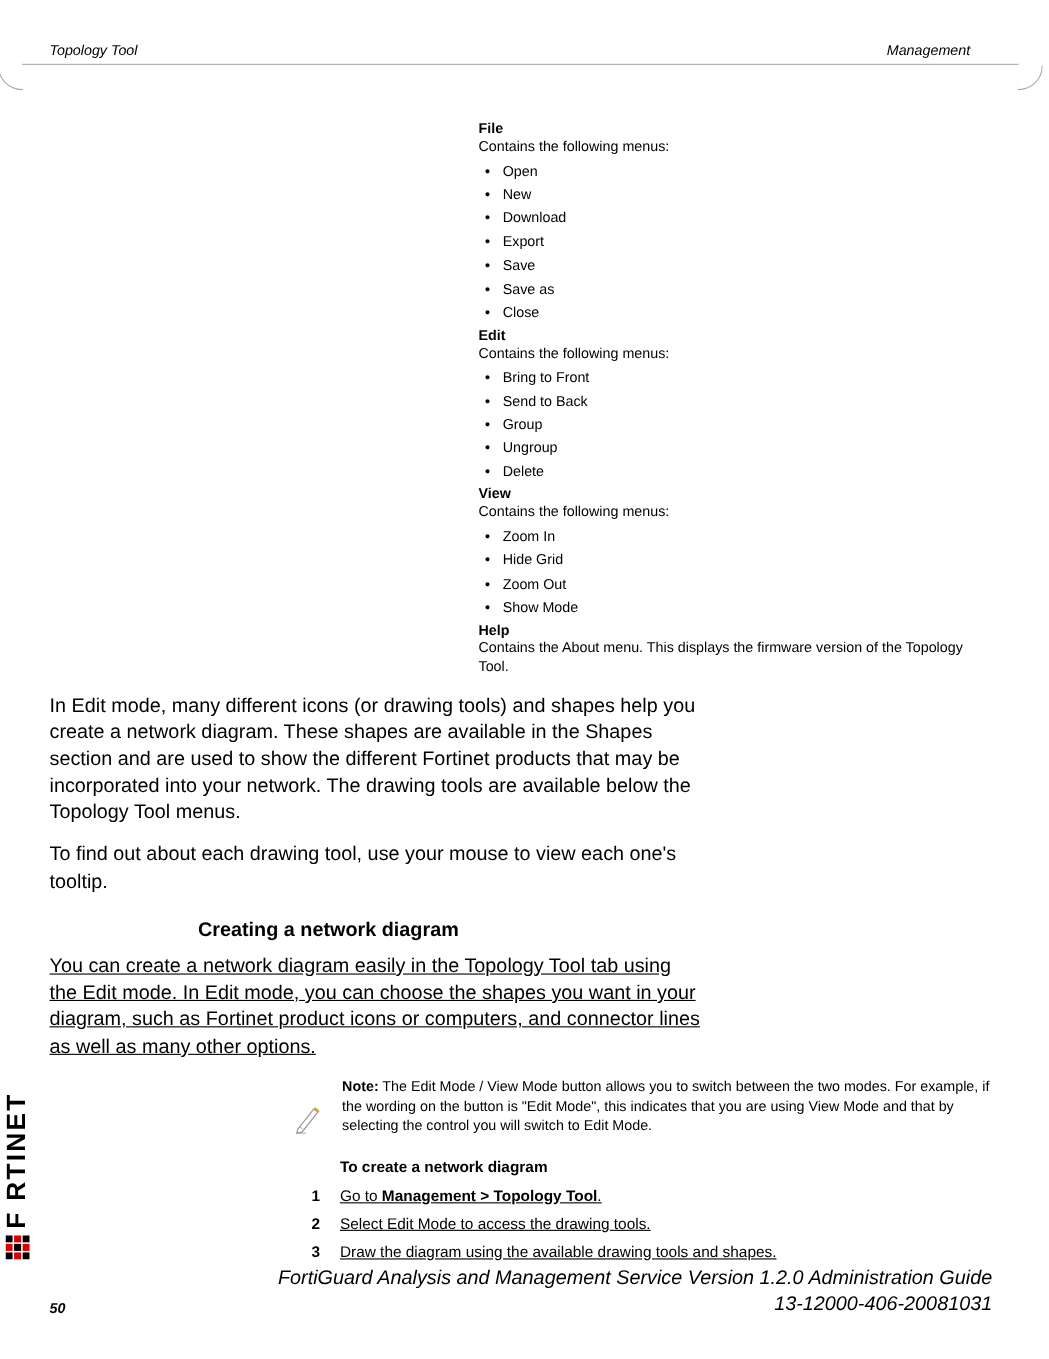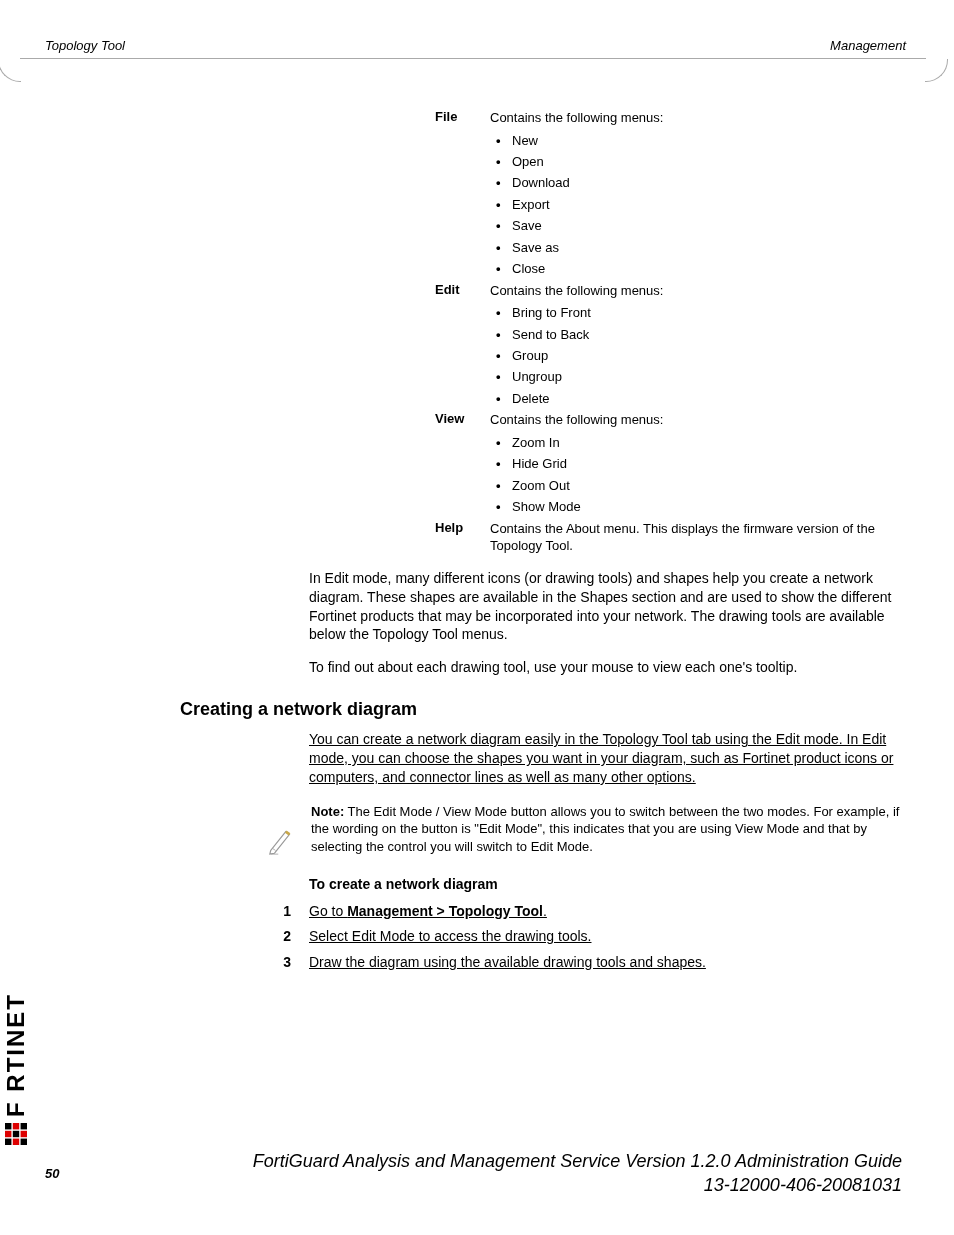"Topology Tool" .page { padding: 38px 48px 40px 45px -> 38px 72px 40px 45px }
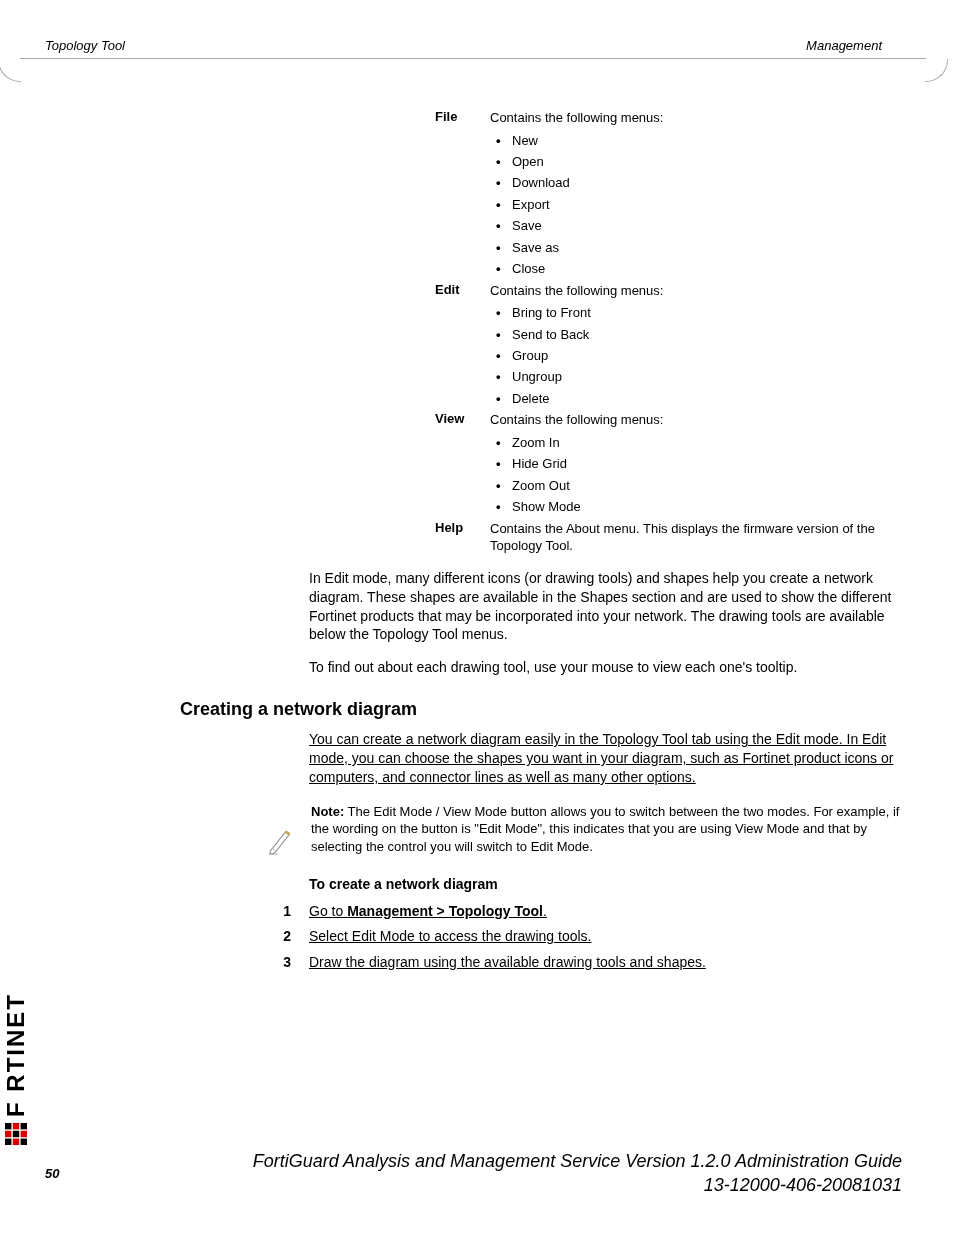"File" .menu-row { flex-direction: none -> column }
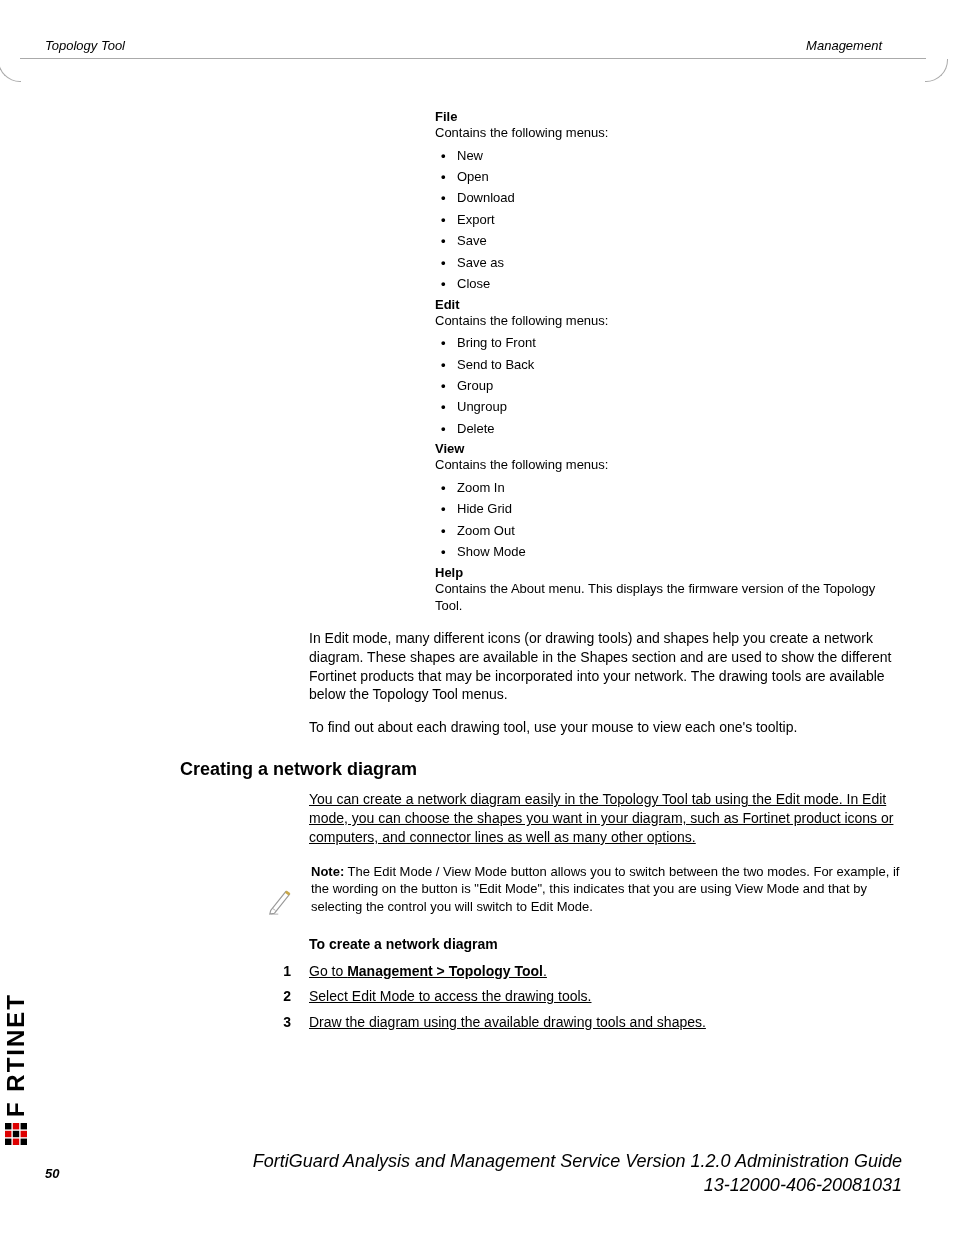"New" li { order: before "Open" -> after "Open" }
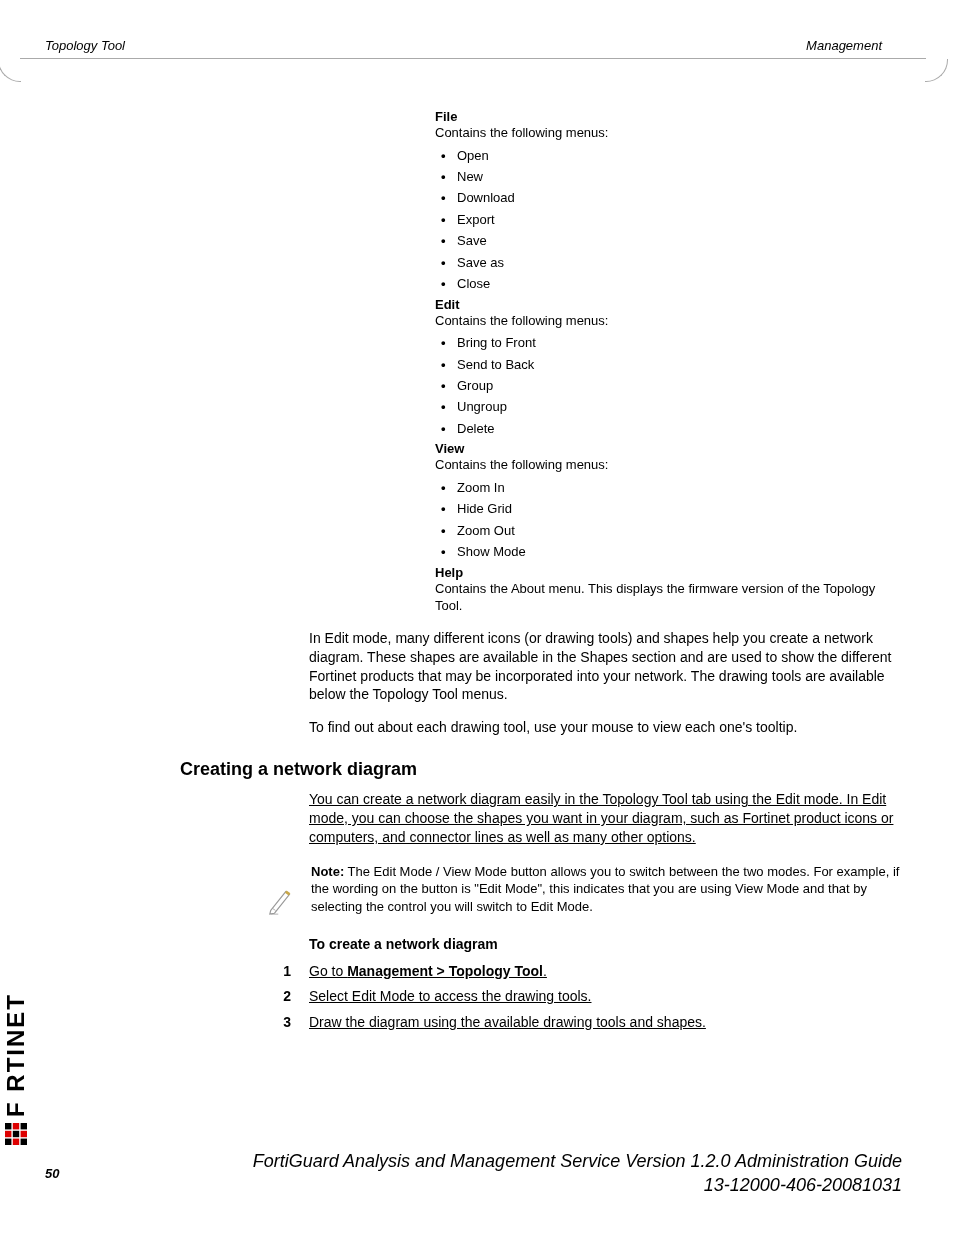"In Edit mode, many different" .body-para { font-size: 14px -> 18px; margin-left: 264px -> none }
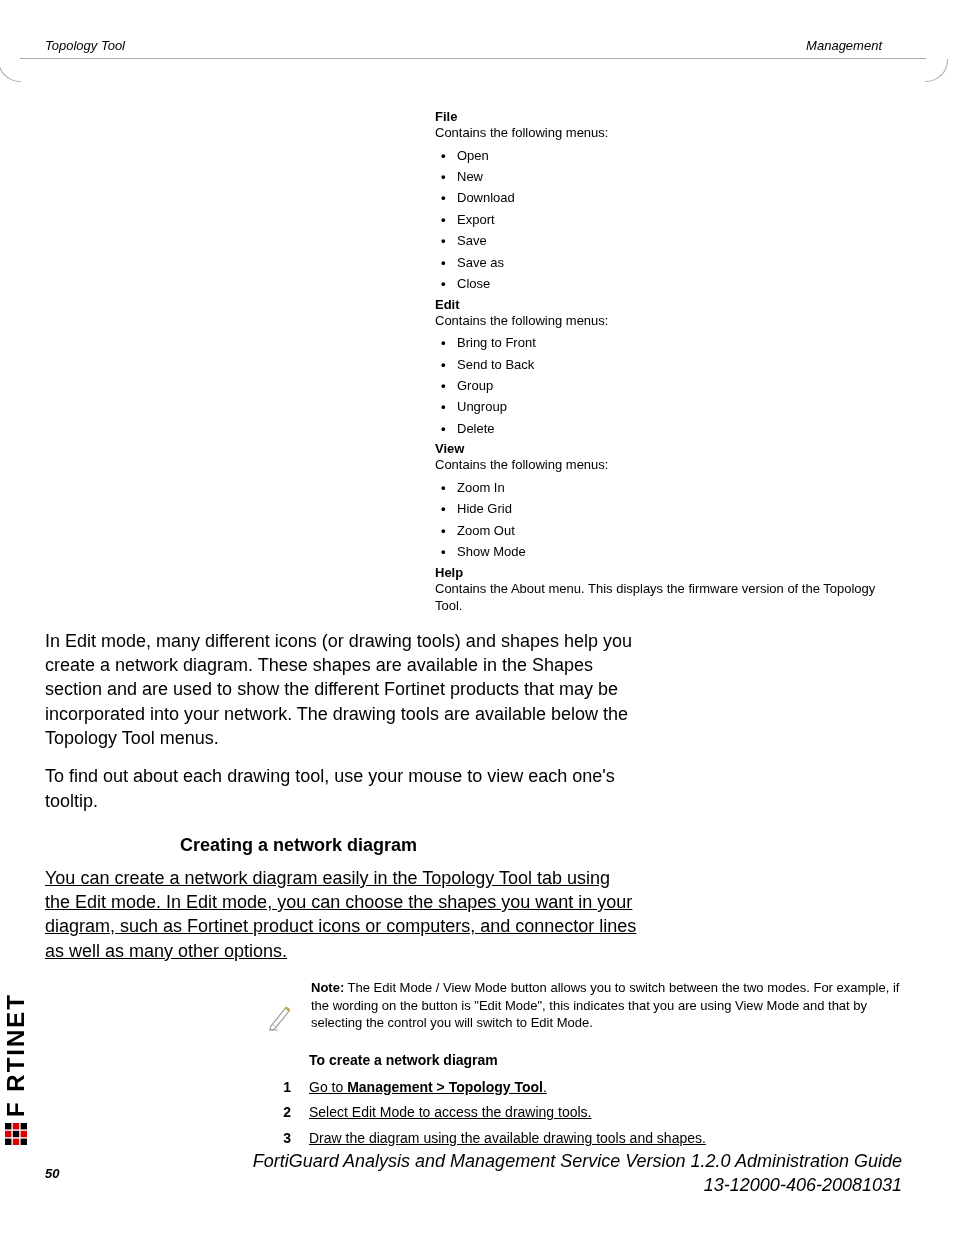"50" .page-num { bottom: 16px -> 0 }
